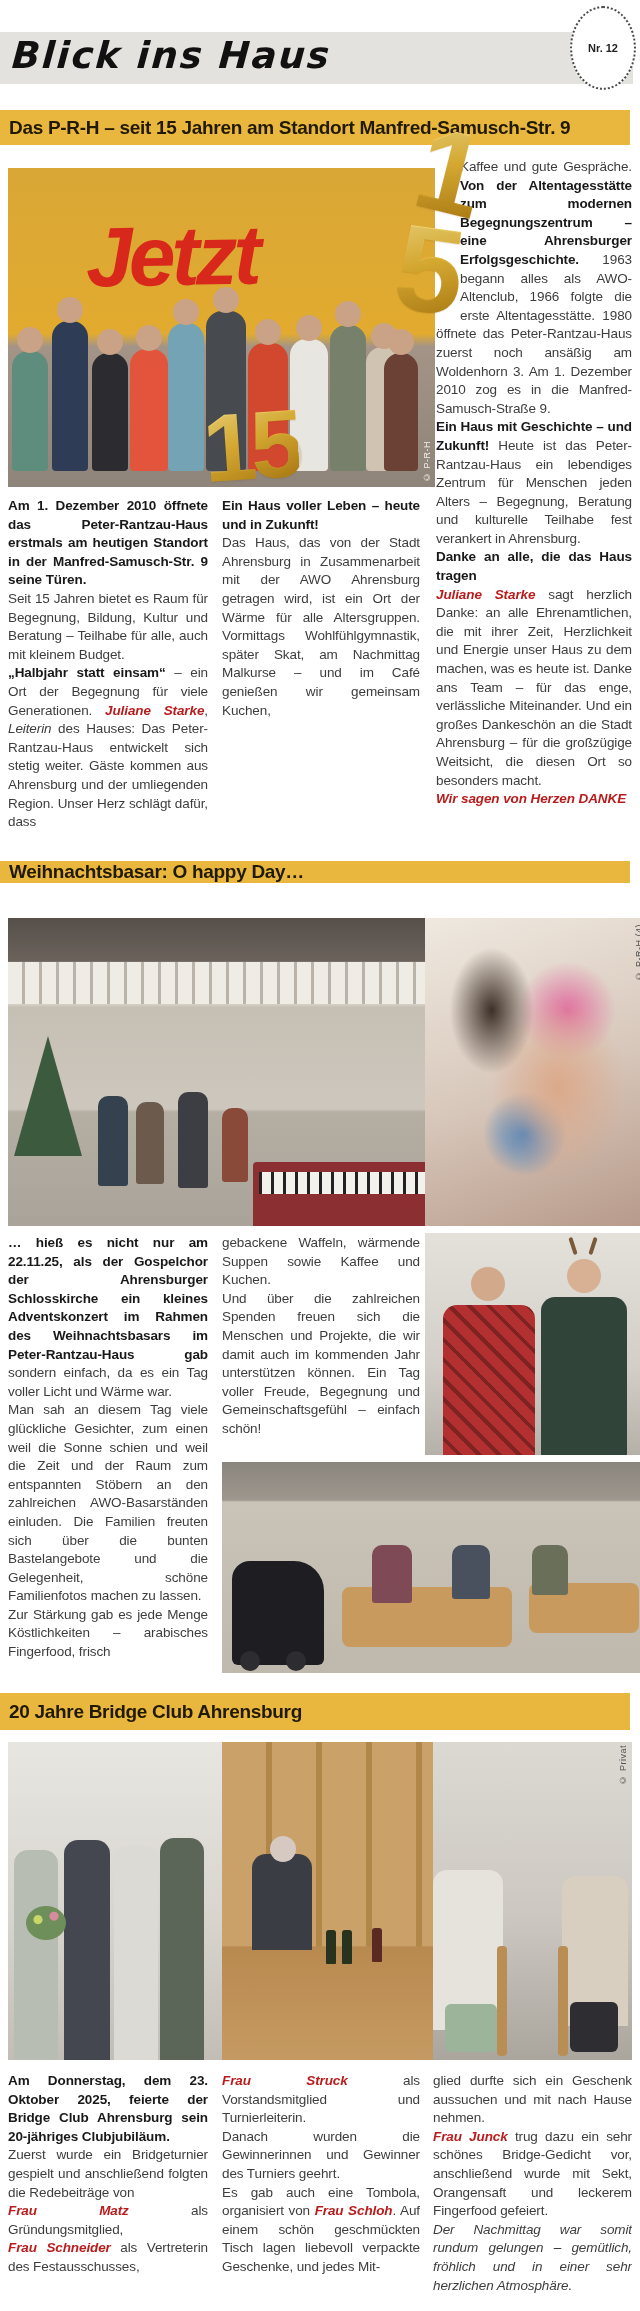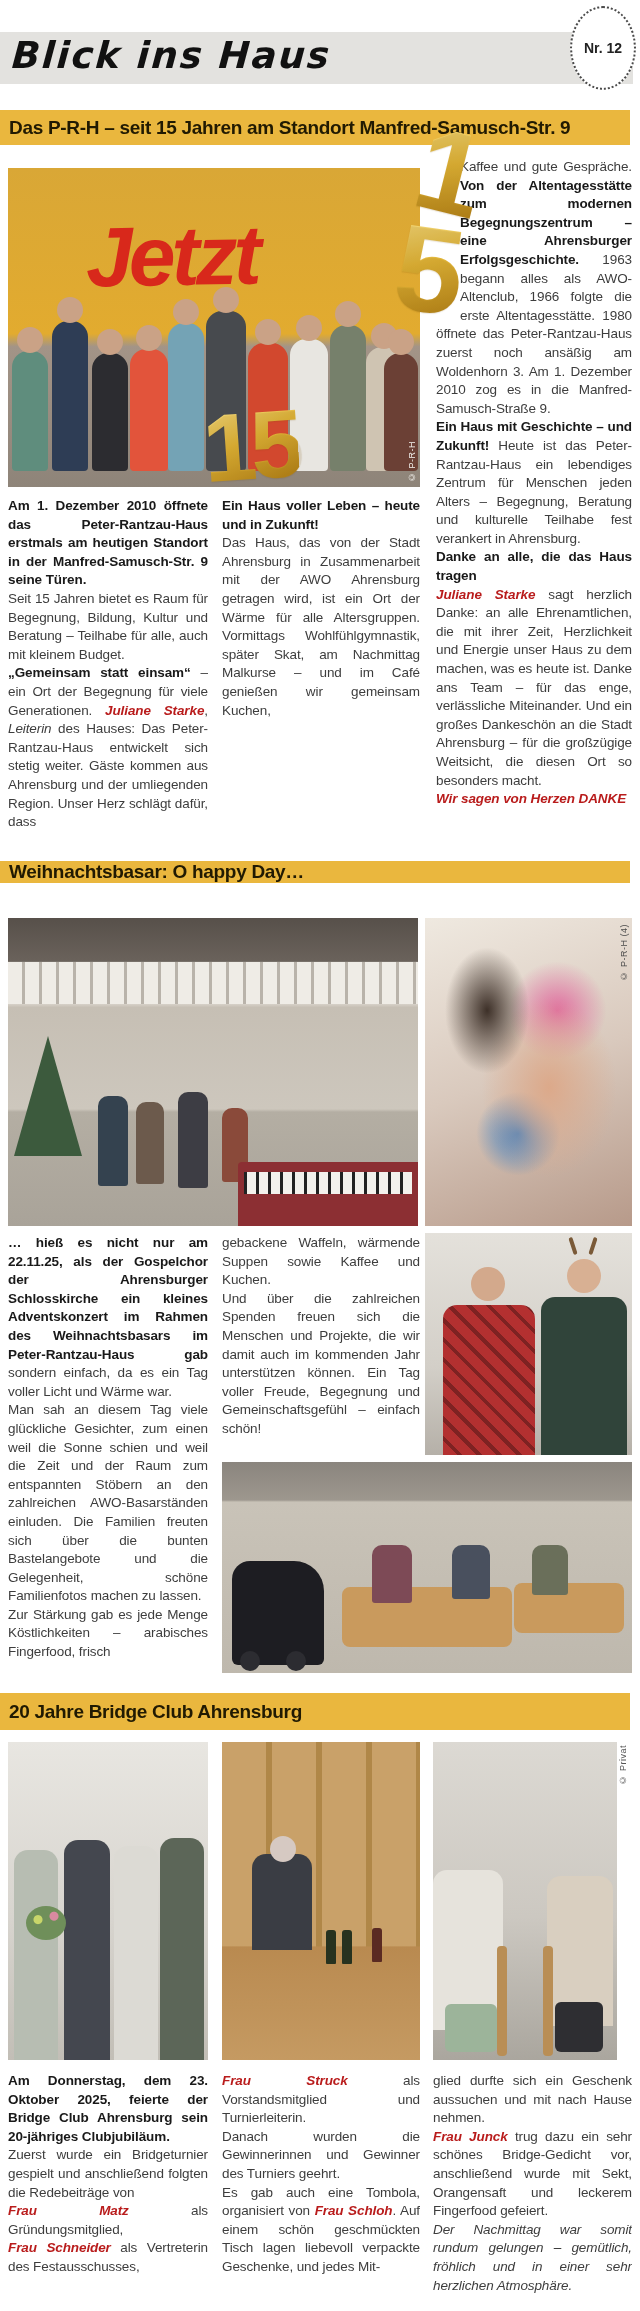"Nr. 12" .issue-badge { font-size: 14px -> 11px }
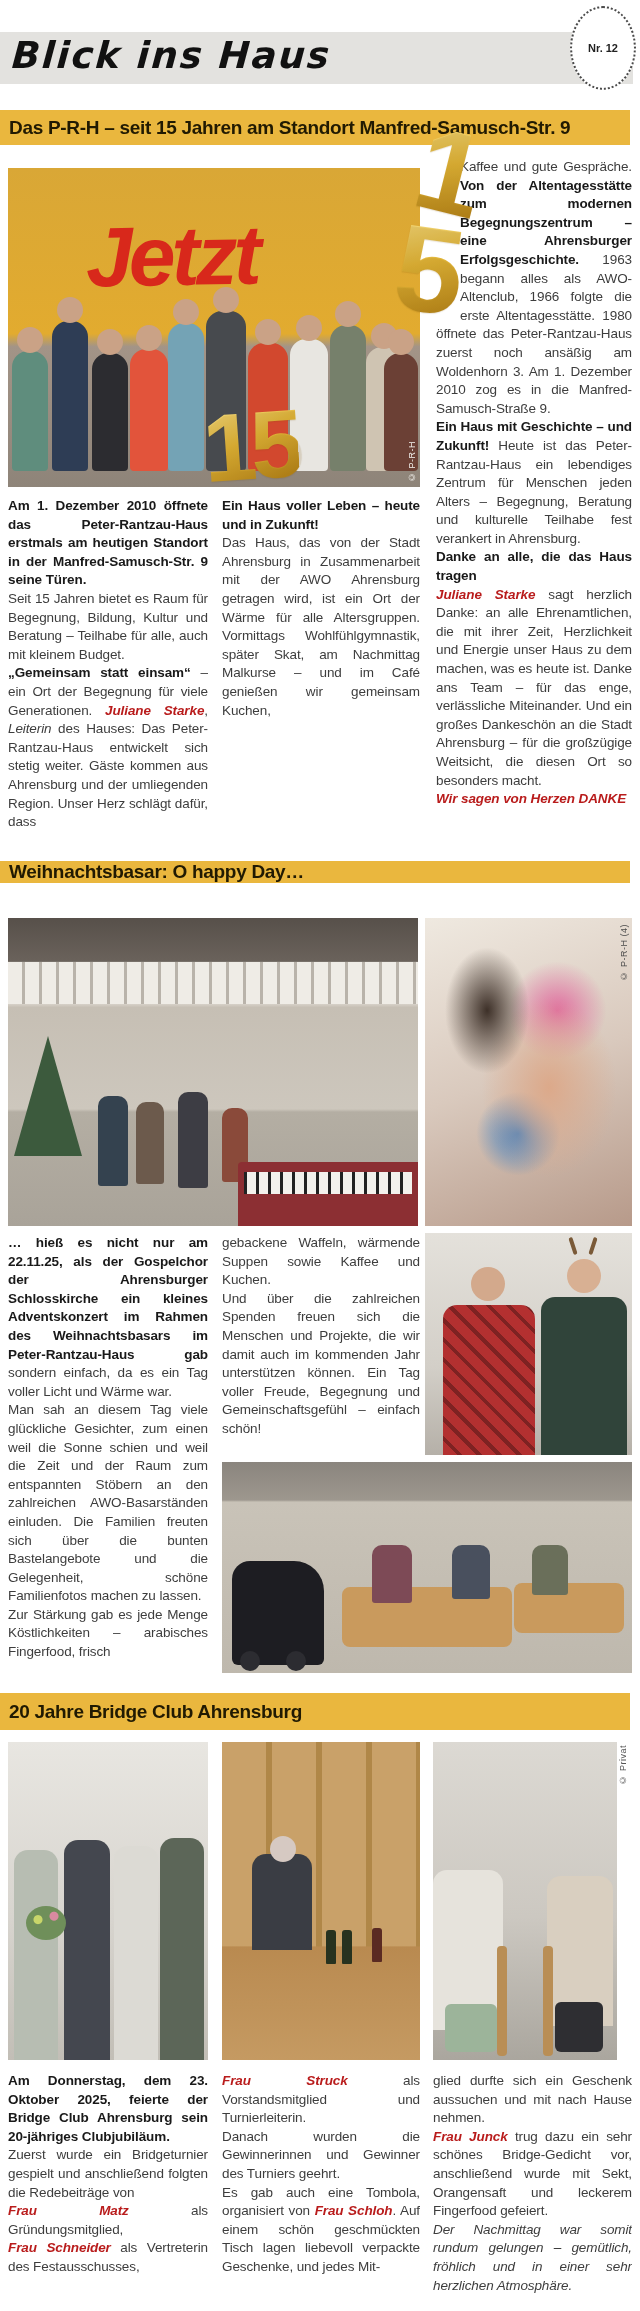"Jetzt" .photo { padding-left: none -> 15px }
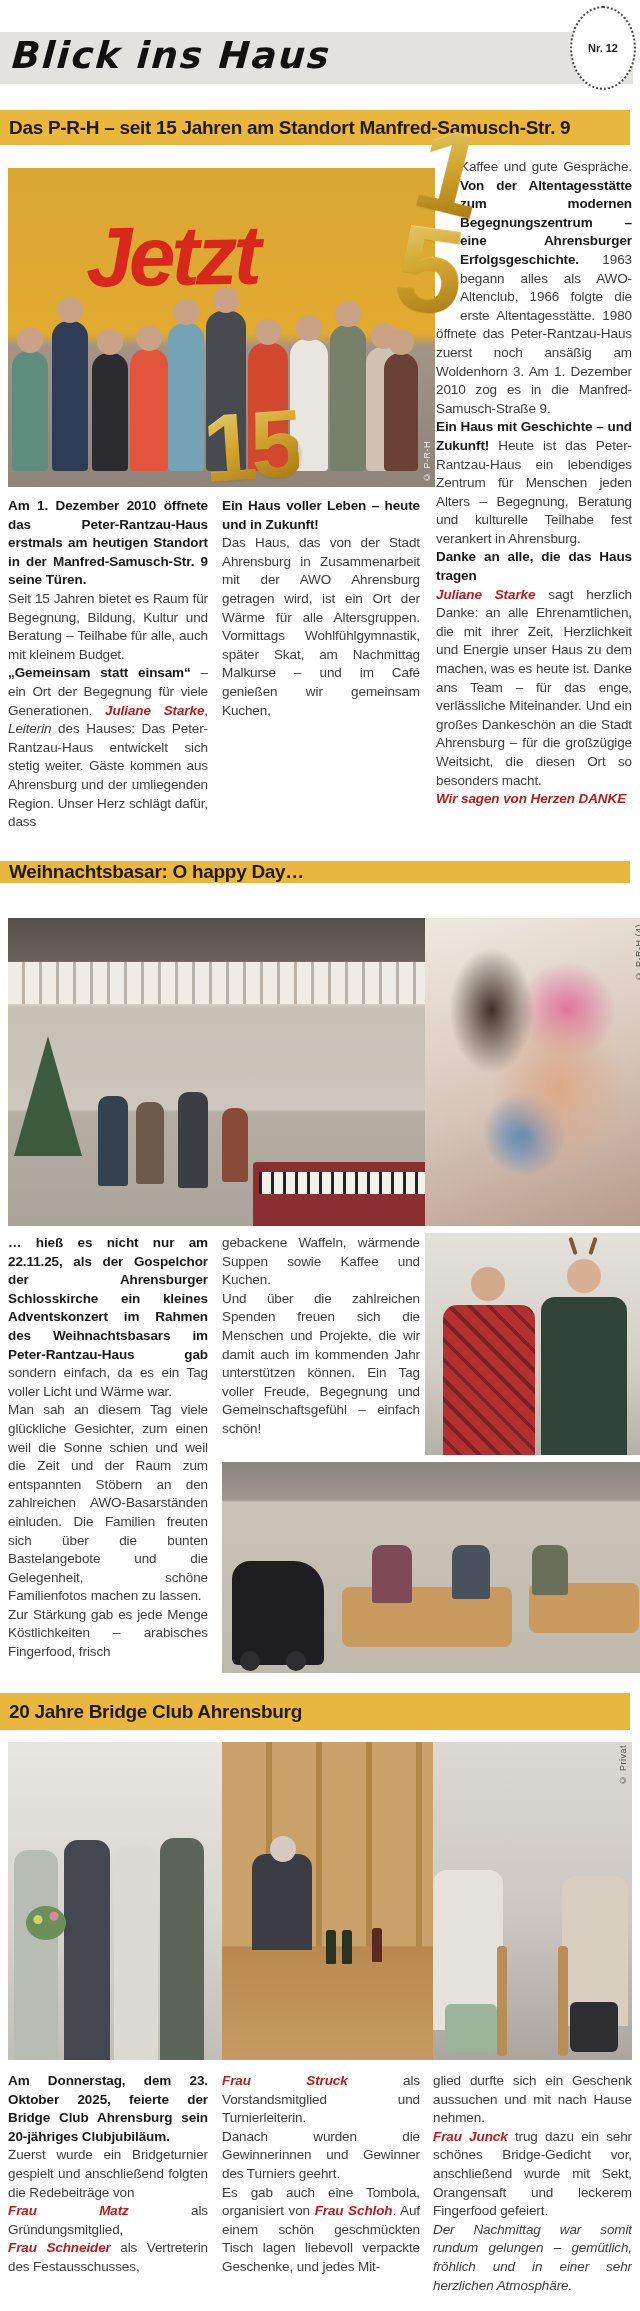"„Gemeinsam statt einsam“" span.b { text: Gemeinsam -> Halbjahr }
